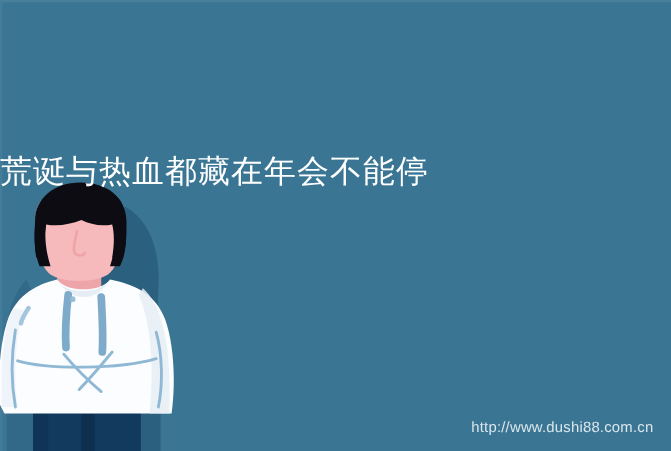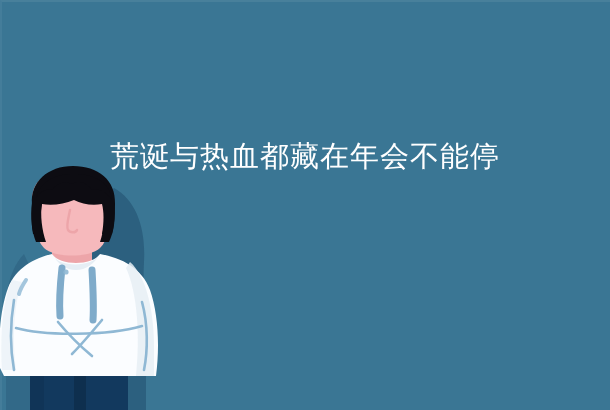"荒诞与热血都藏在年会不能停" #title-text { text-align: center -> none }
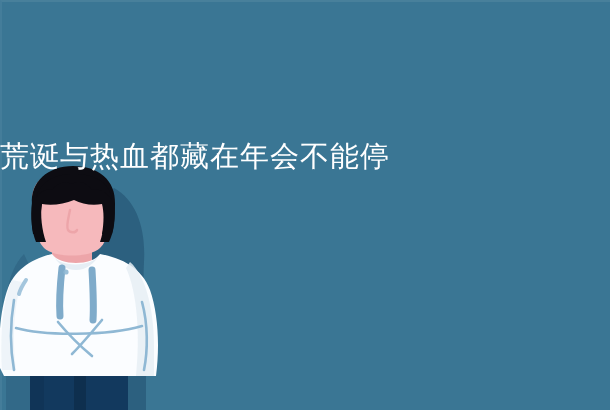"http://www.dushi88.com.cn" div { html: none -> <div>http://www.dushi88.com.cn</div> }
